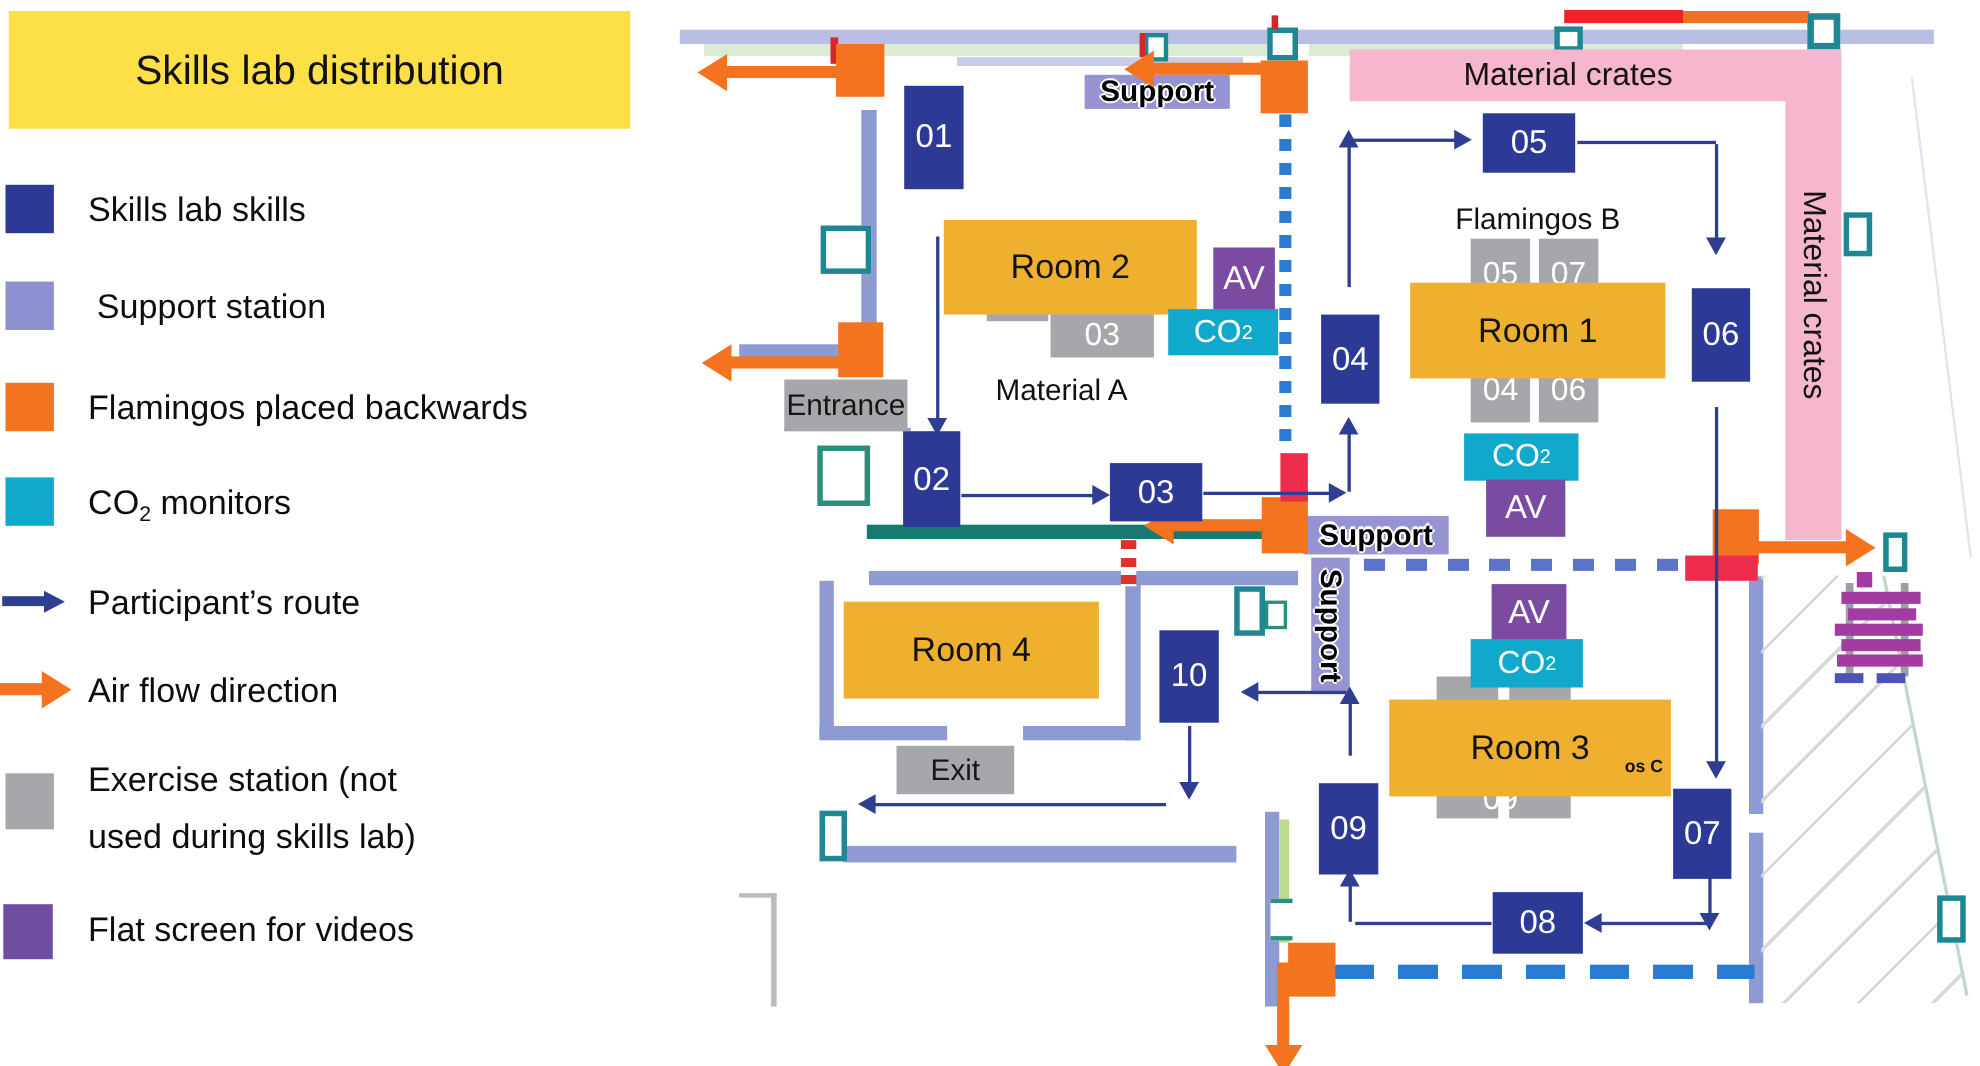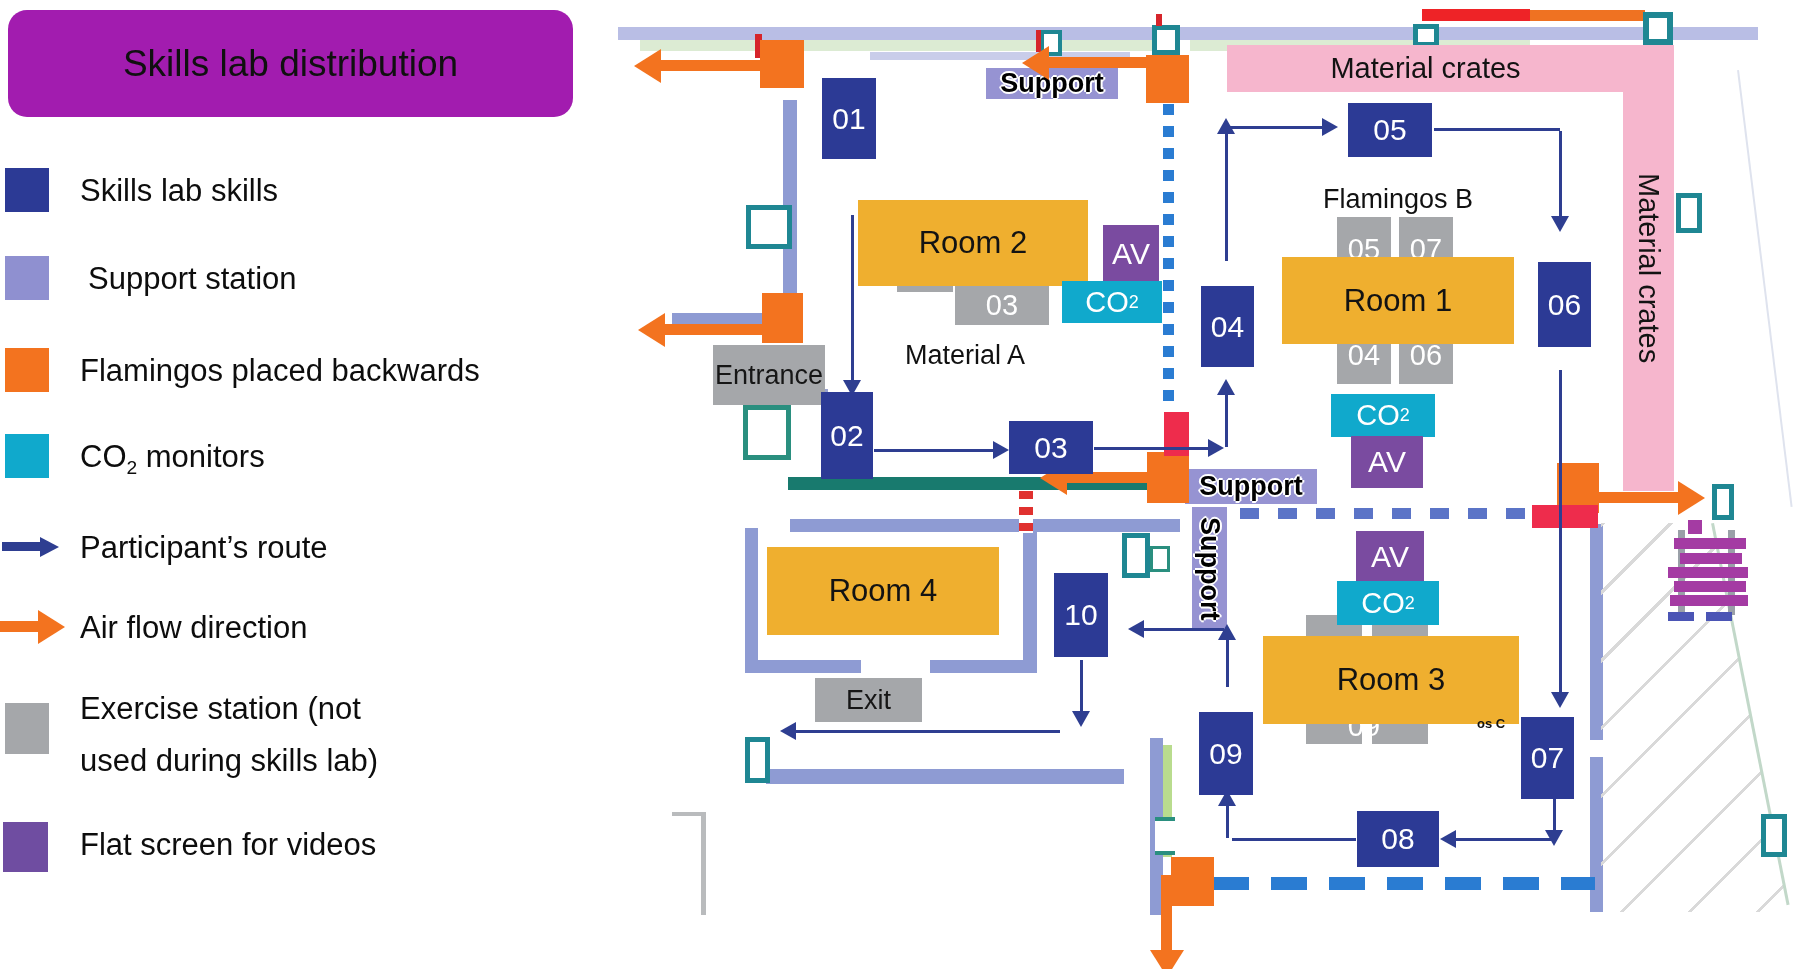"Skills lab distribution" .lg-title { background: #a21caf -> #fde047; border-radius: 19px -> none }
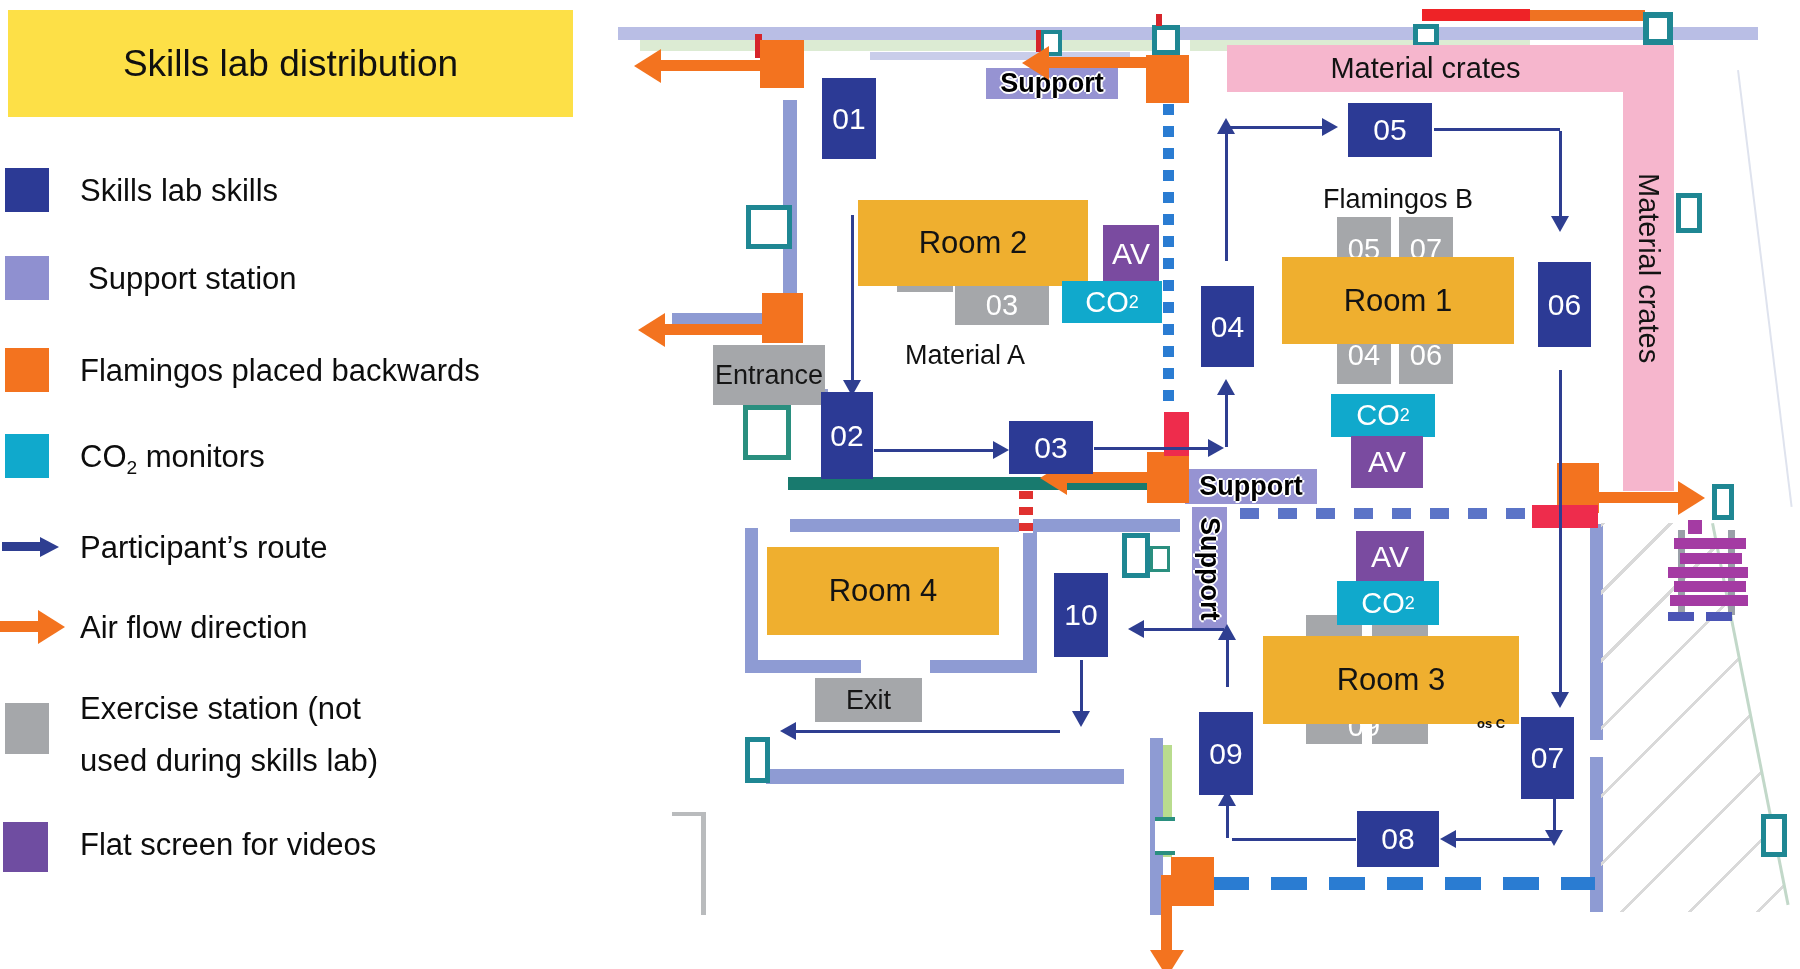"01" div.abs { height: 81px -> 94px }
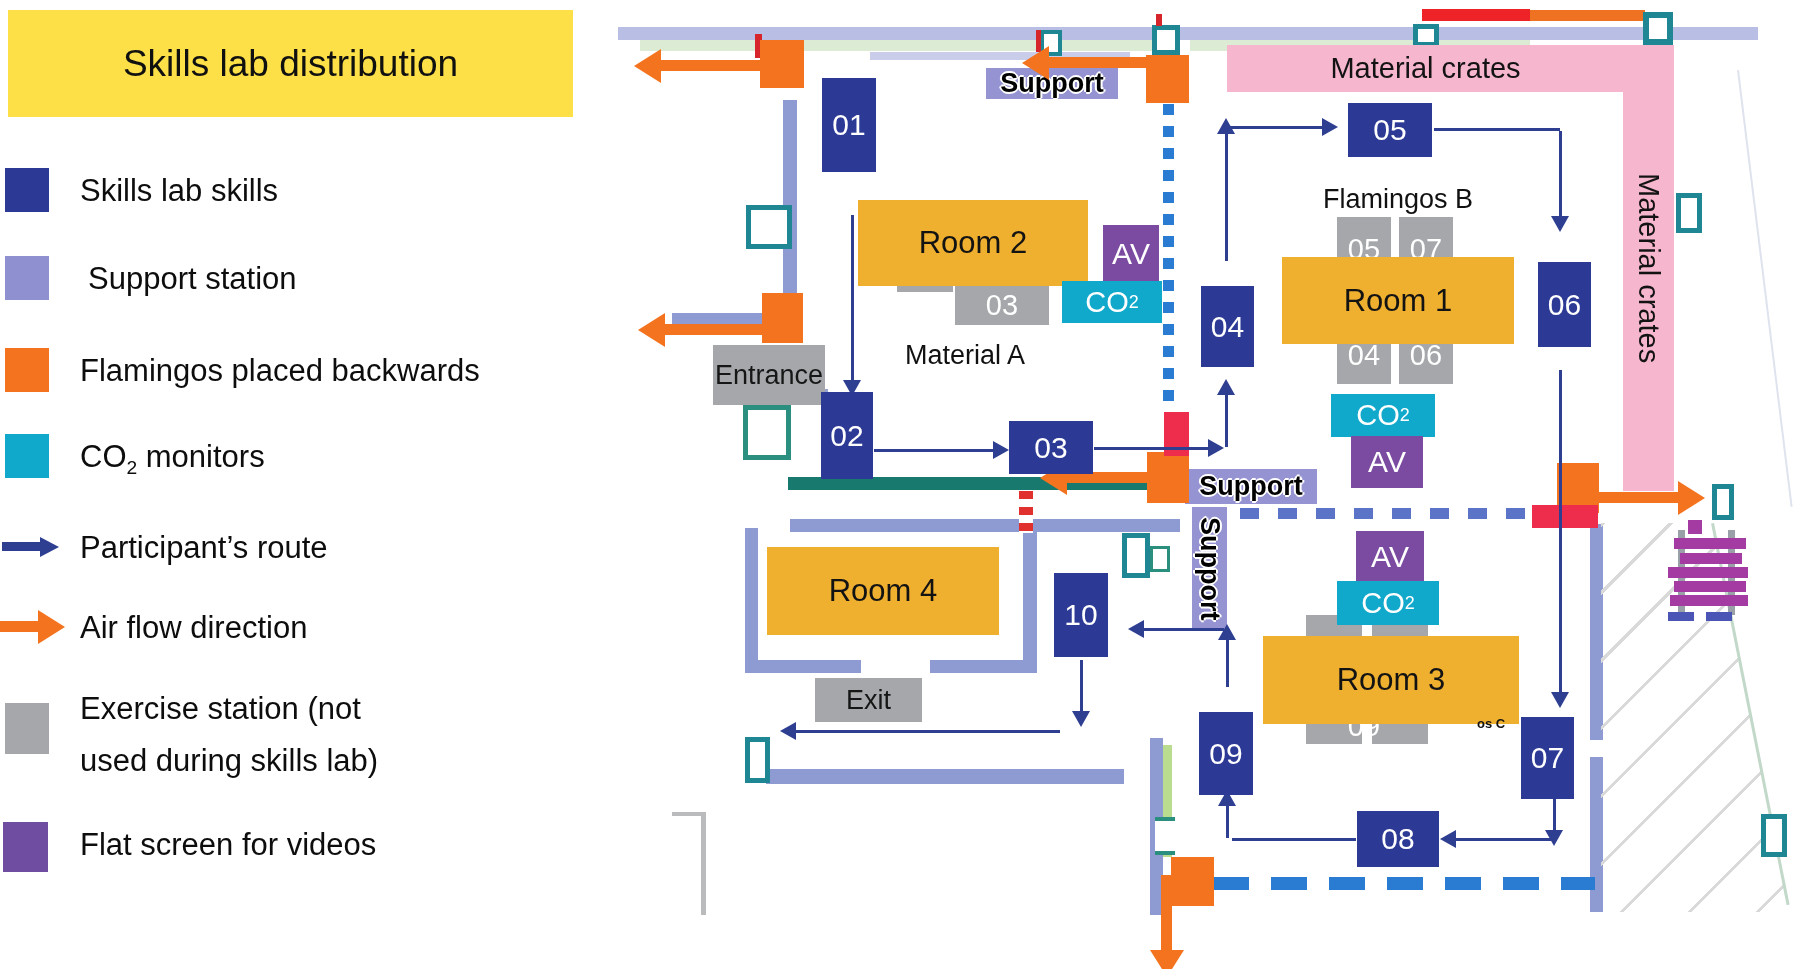"Entrance" div.abs { height: 60px -> 47px }
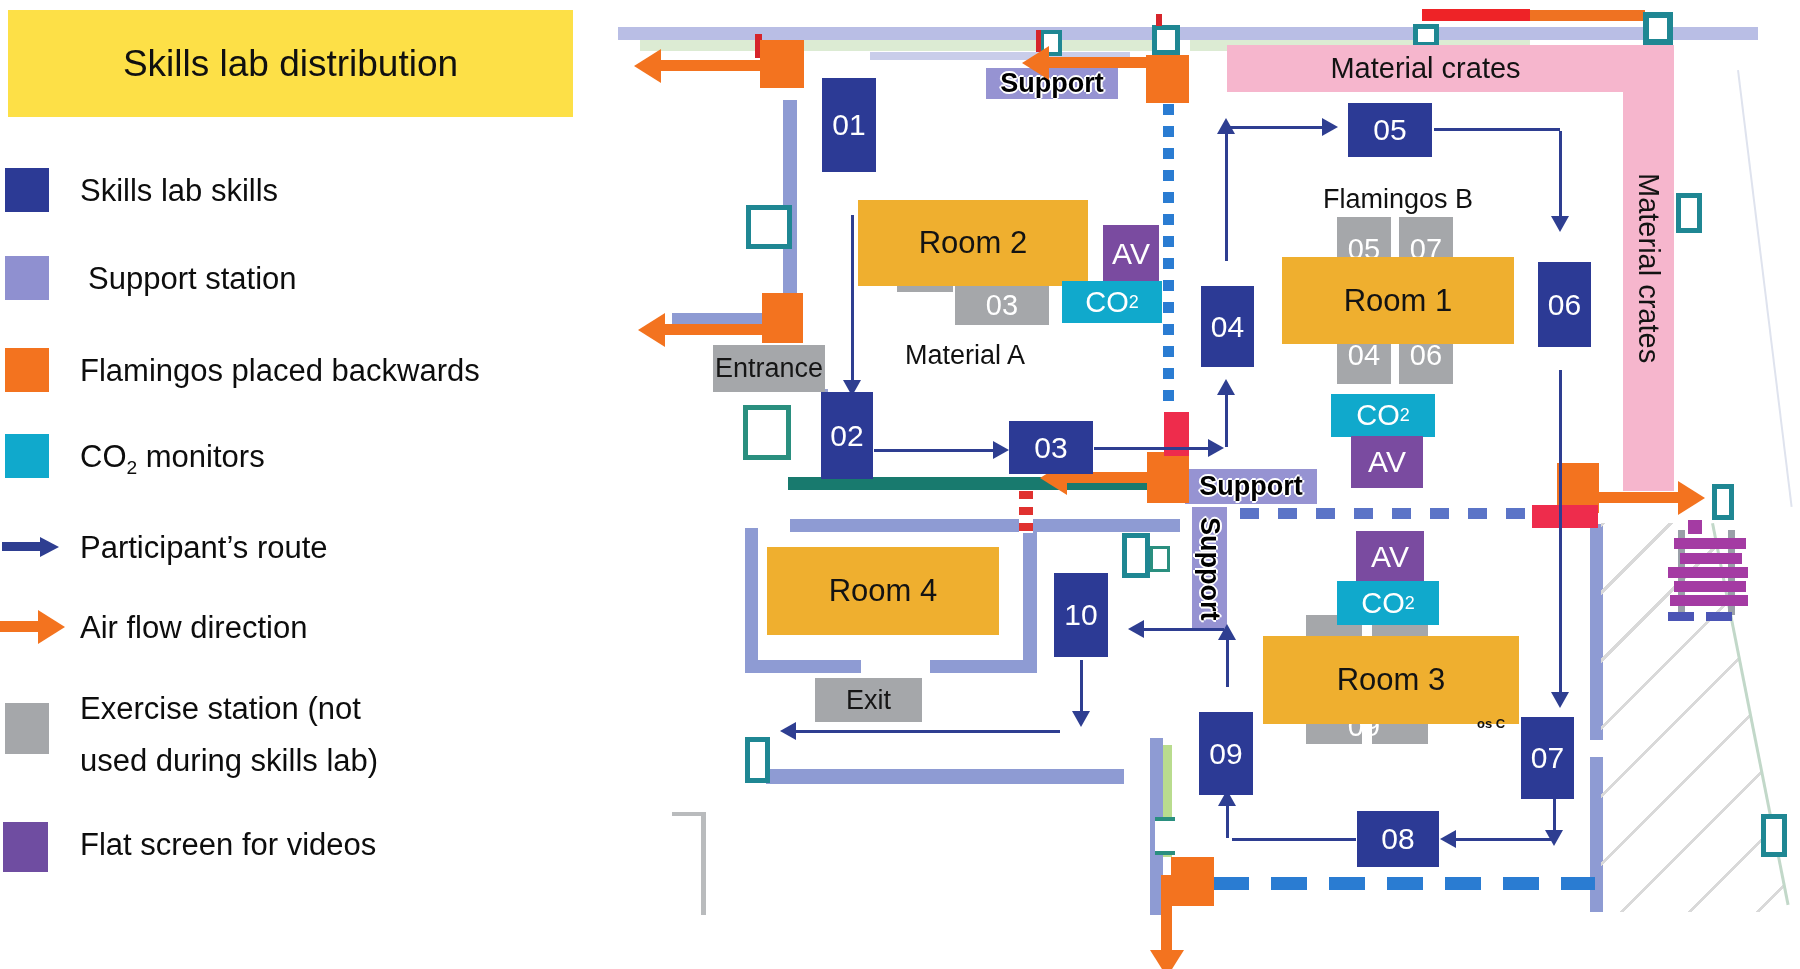"os C" div.abs { font-size: 13px -> 16px; margin-top: 27px -> none }
